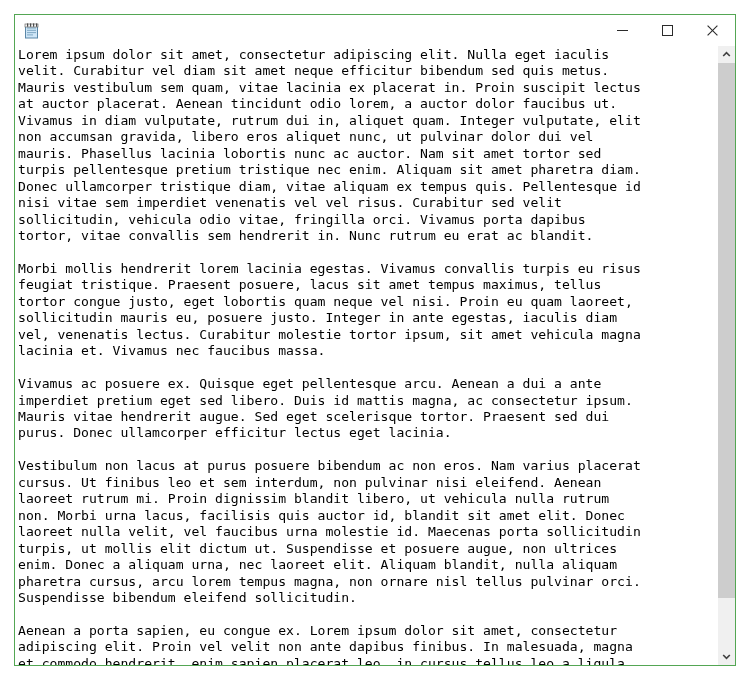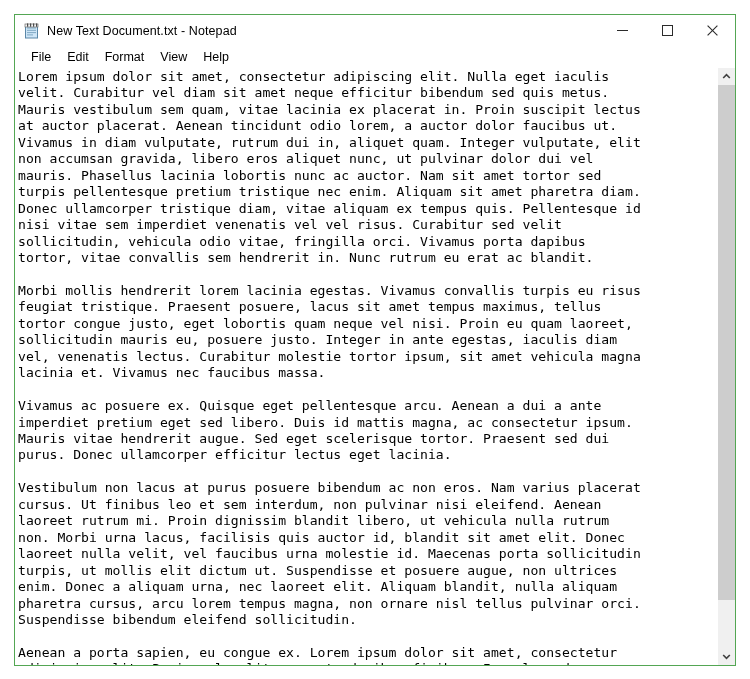"New Text Document.txt - Notepad" span.title-text { html: <span>New Text Document.txt - Notepad</span> -> none }
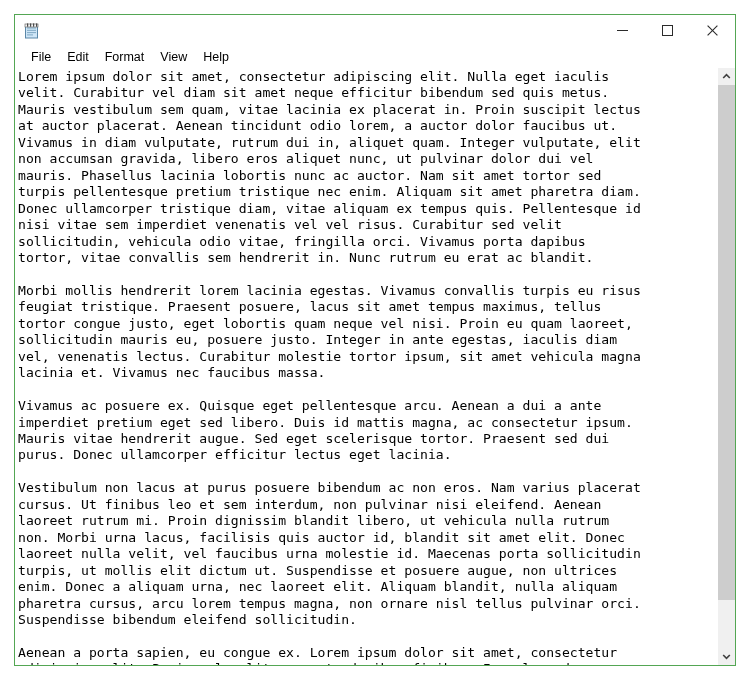"File" div.menubar { html: <div> <div>File</div> <div>Edit</div> <div>Format</div> <div>View</div> <div>Help</div> </div> -> none }
